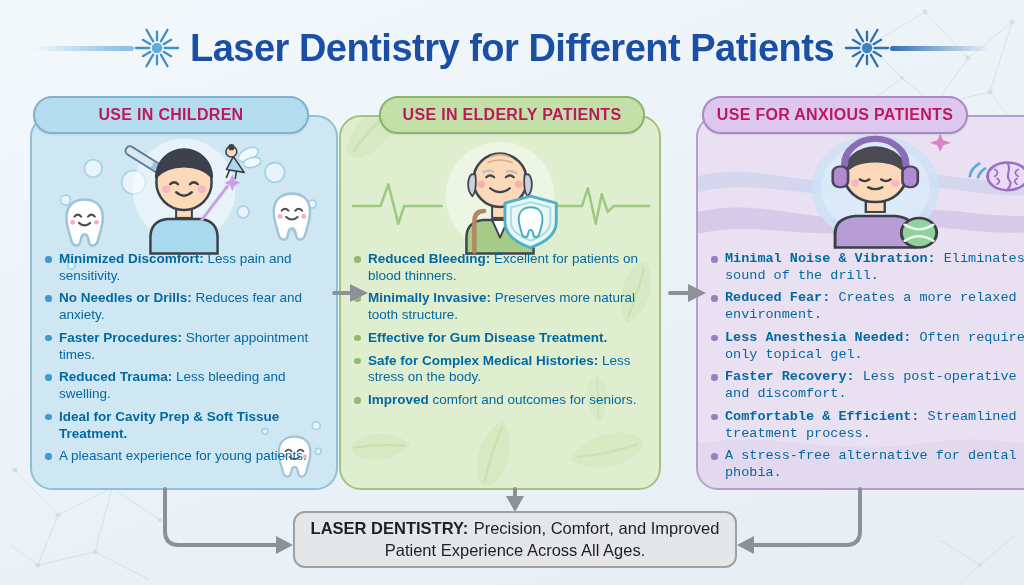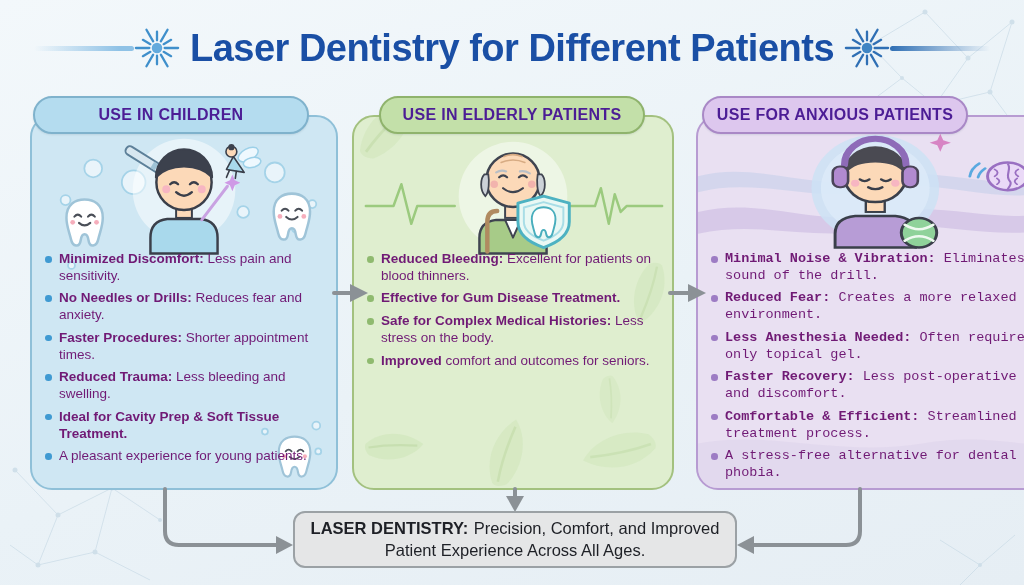"USE IN CHILDREN" .pill { color: #4c1d95 -> #be185d }
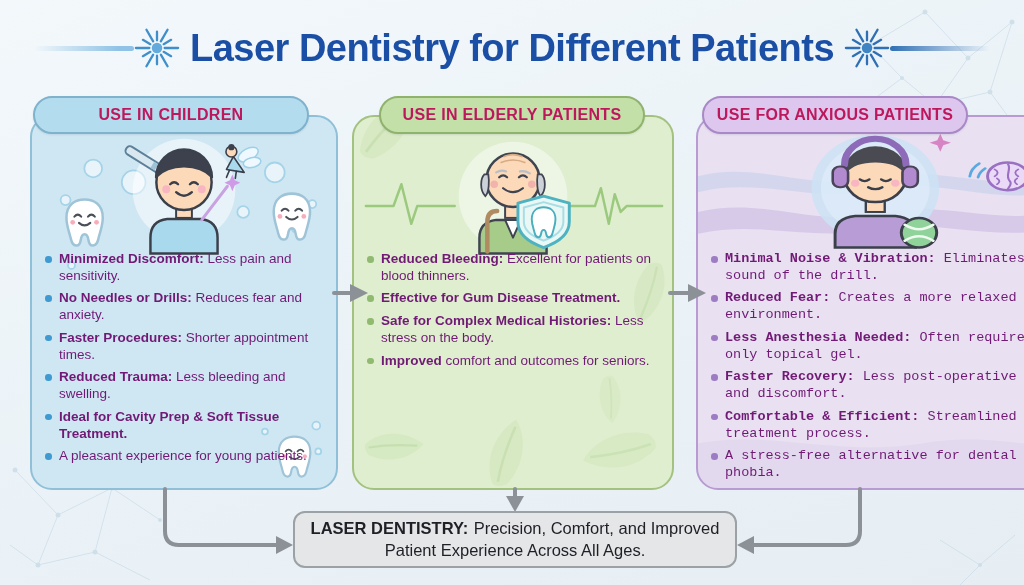"Minimized Discomfort: Less pain and" ul.bullets li { color: #701a75 -> #0369a1 }
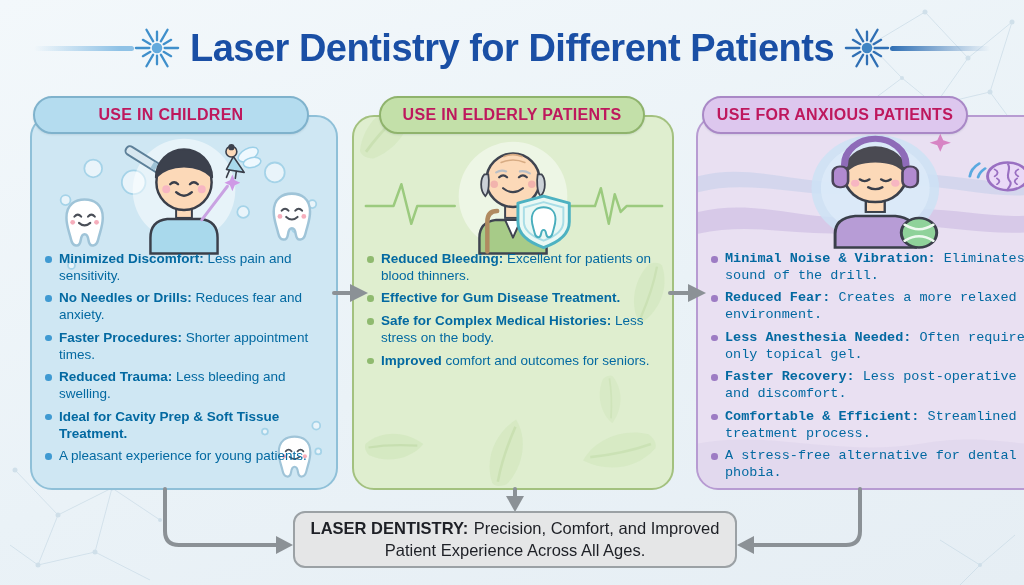"Reduced Bleeding: Excellent for patients" #panel-elderly { left: 352px -> 339px }
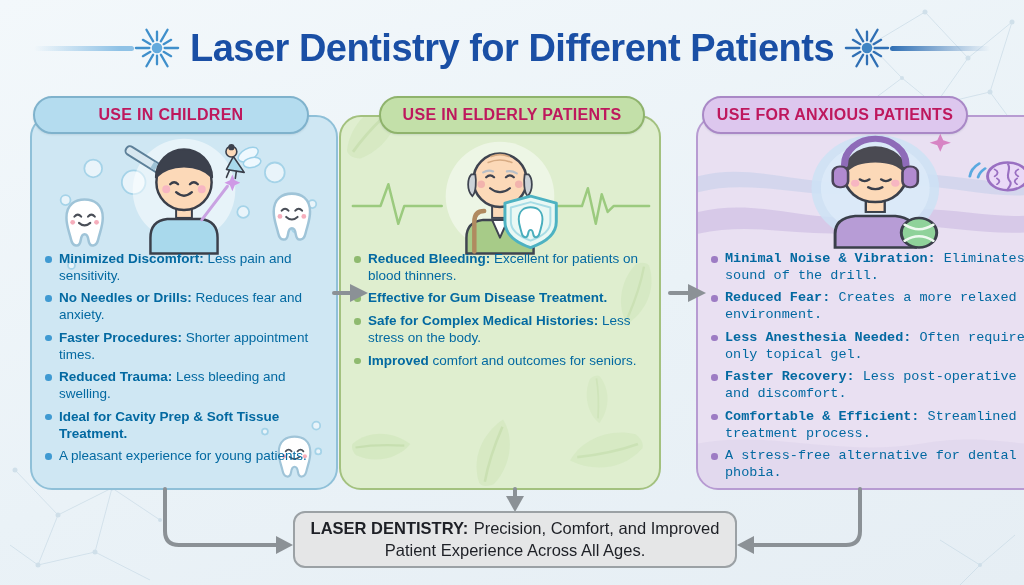"Minimally Invasive: Preserves more" li { html: none -> <li><span>Minimally Invasive:</span><span> Preserves more natural tooth structure.</span></li> }
